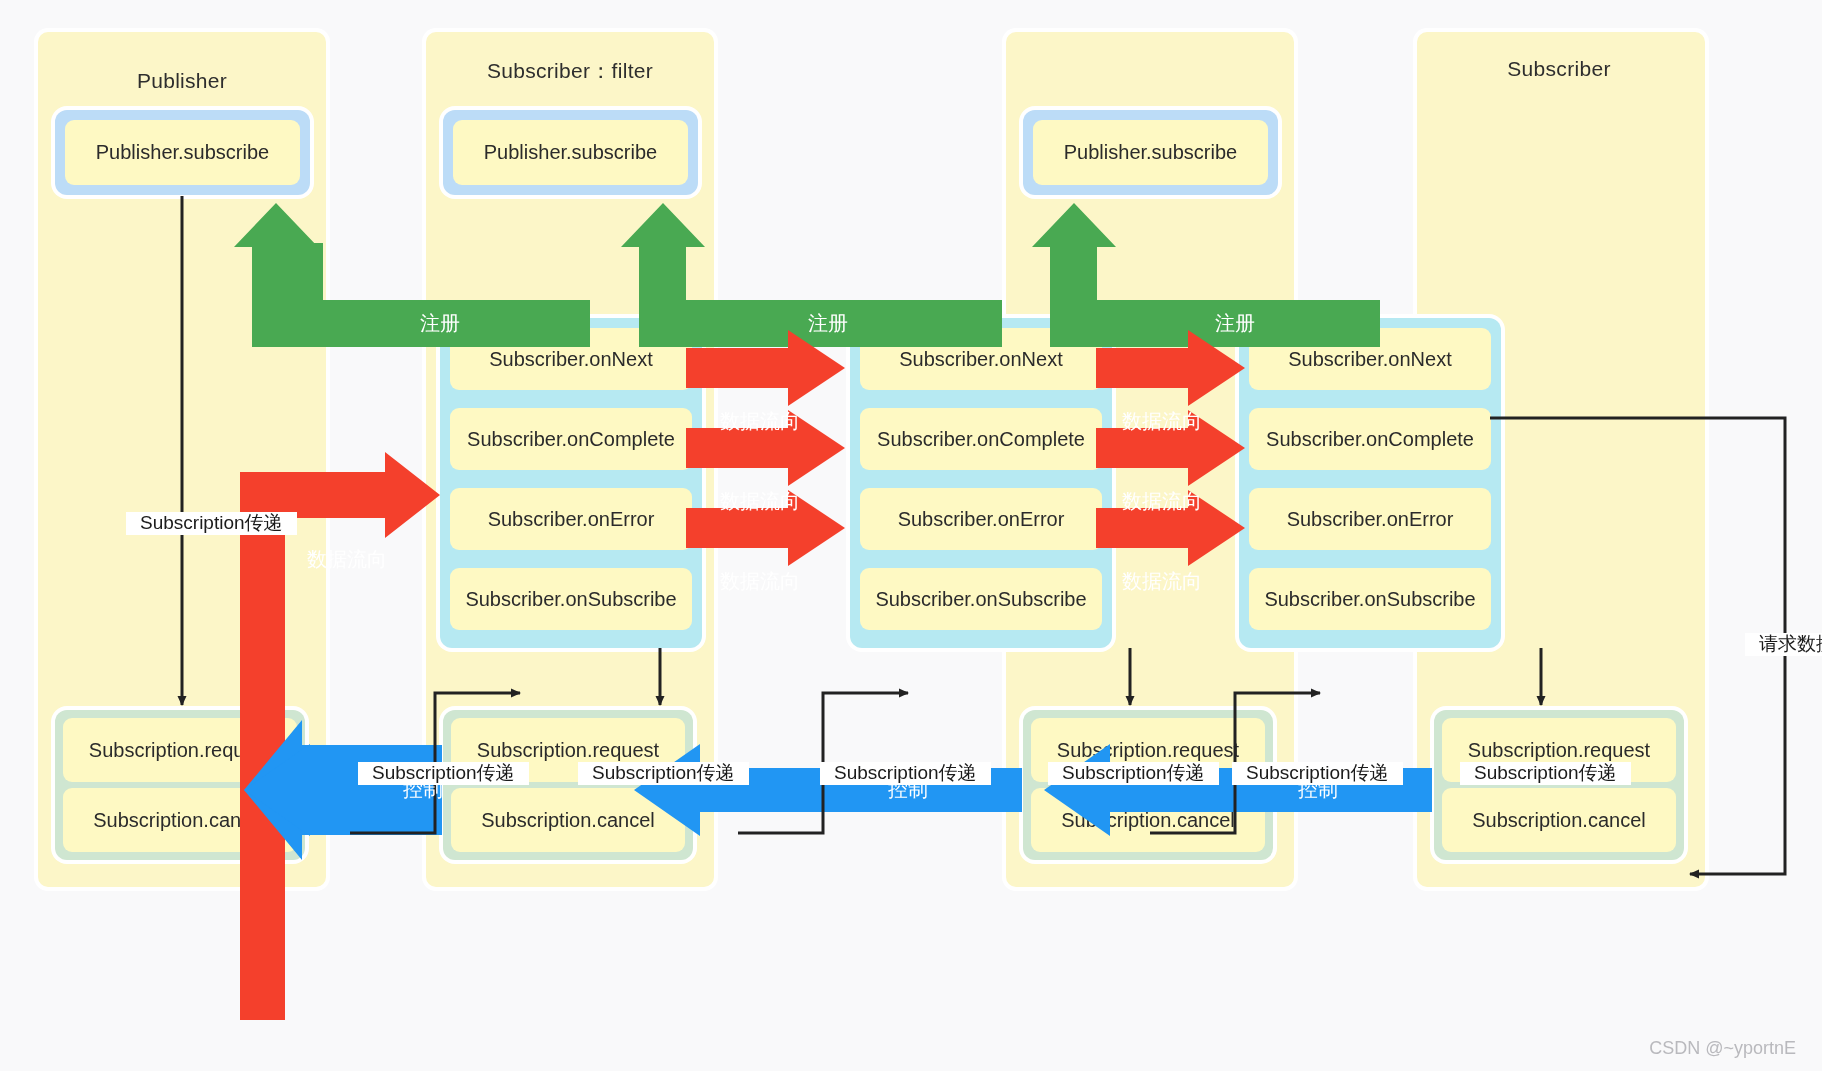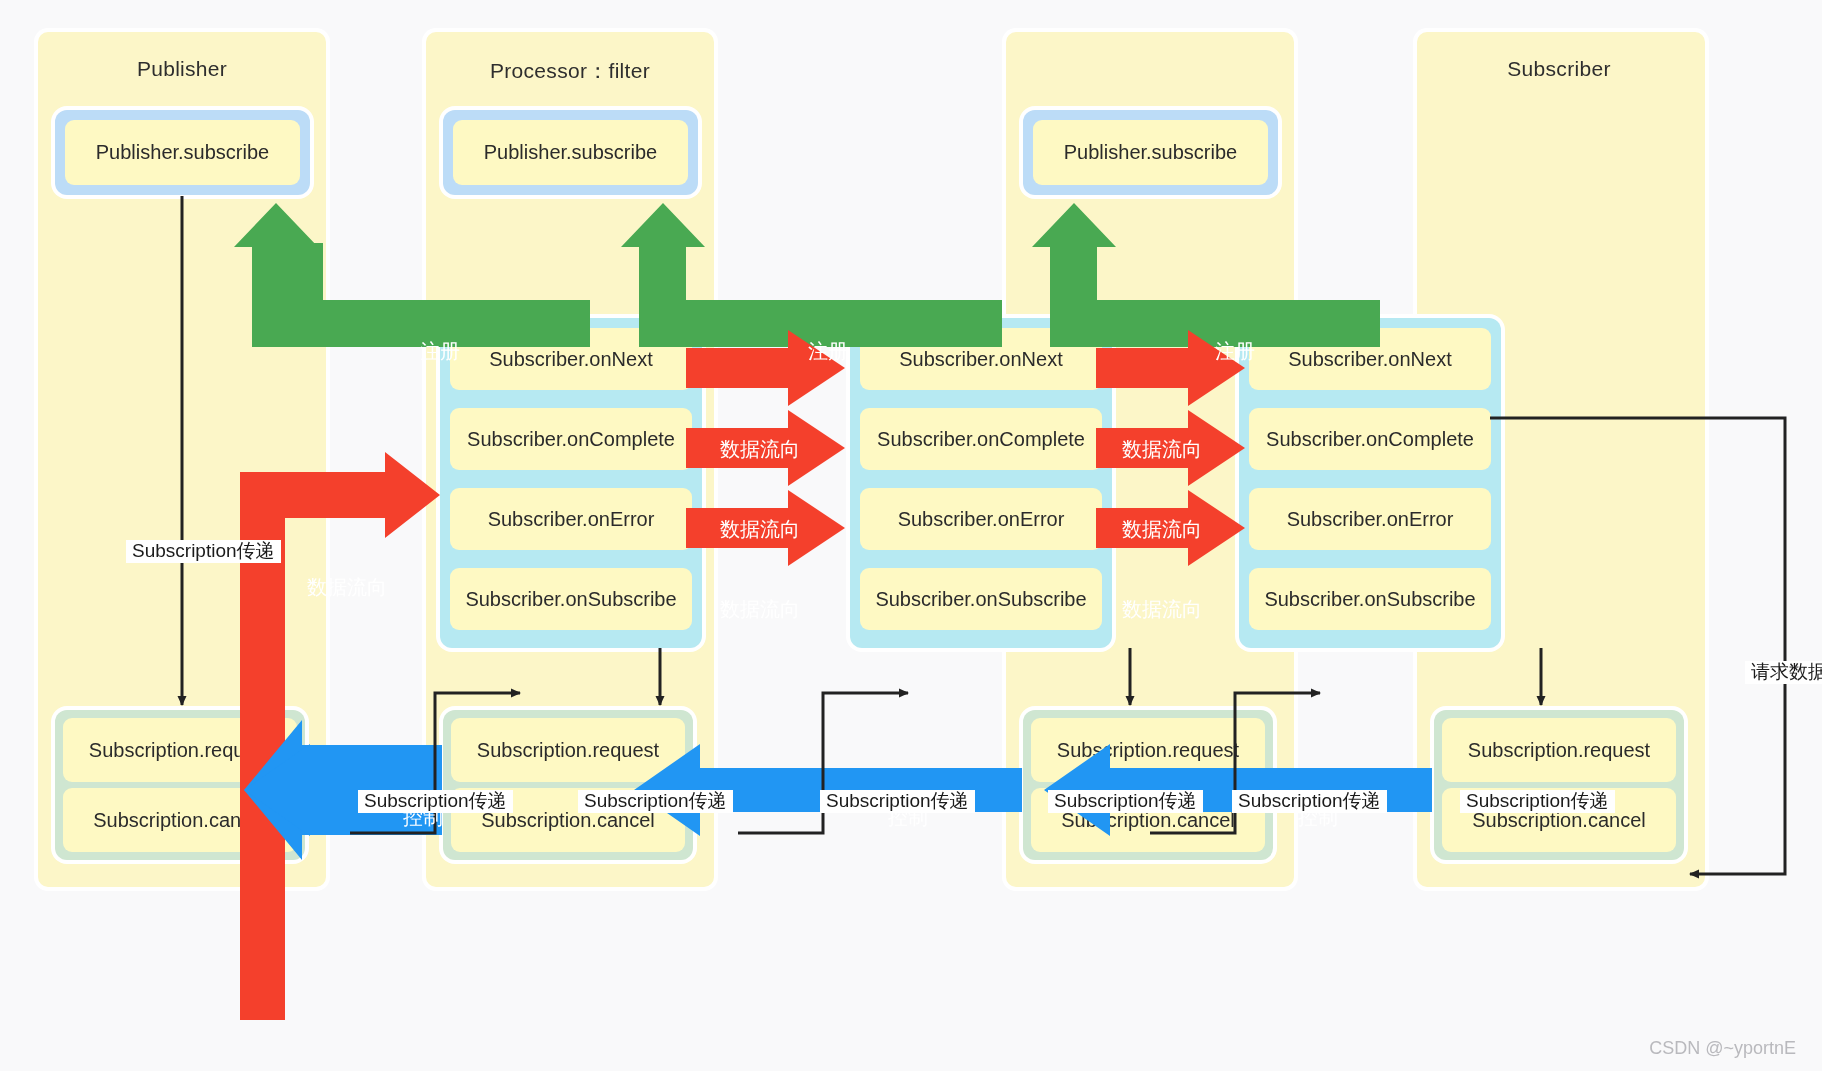"Publisher" div.col-title { top: 57px -> 69px }
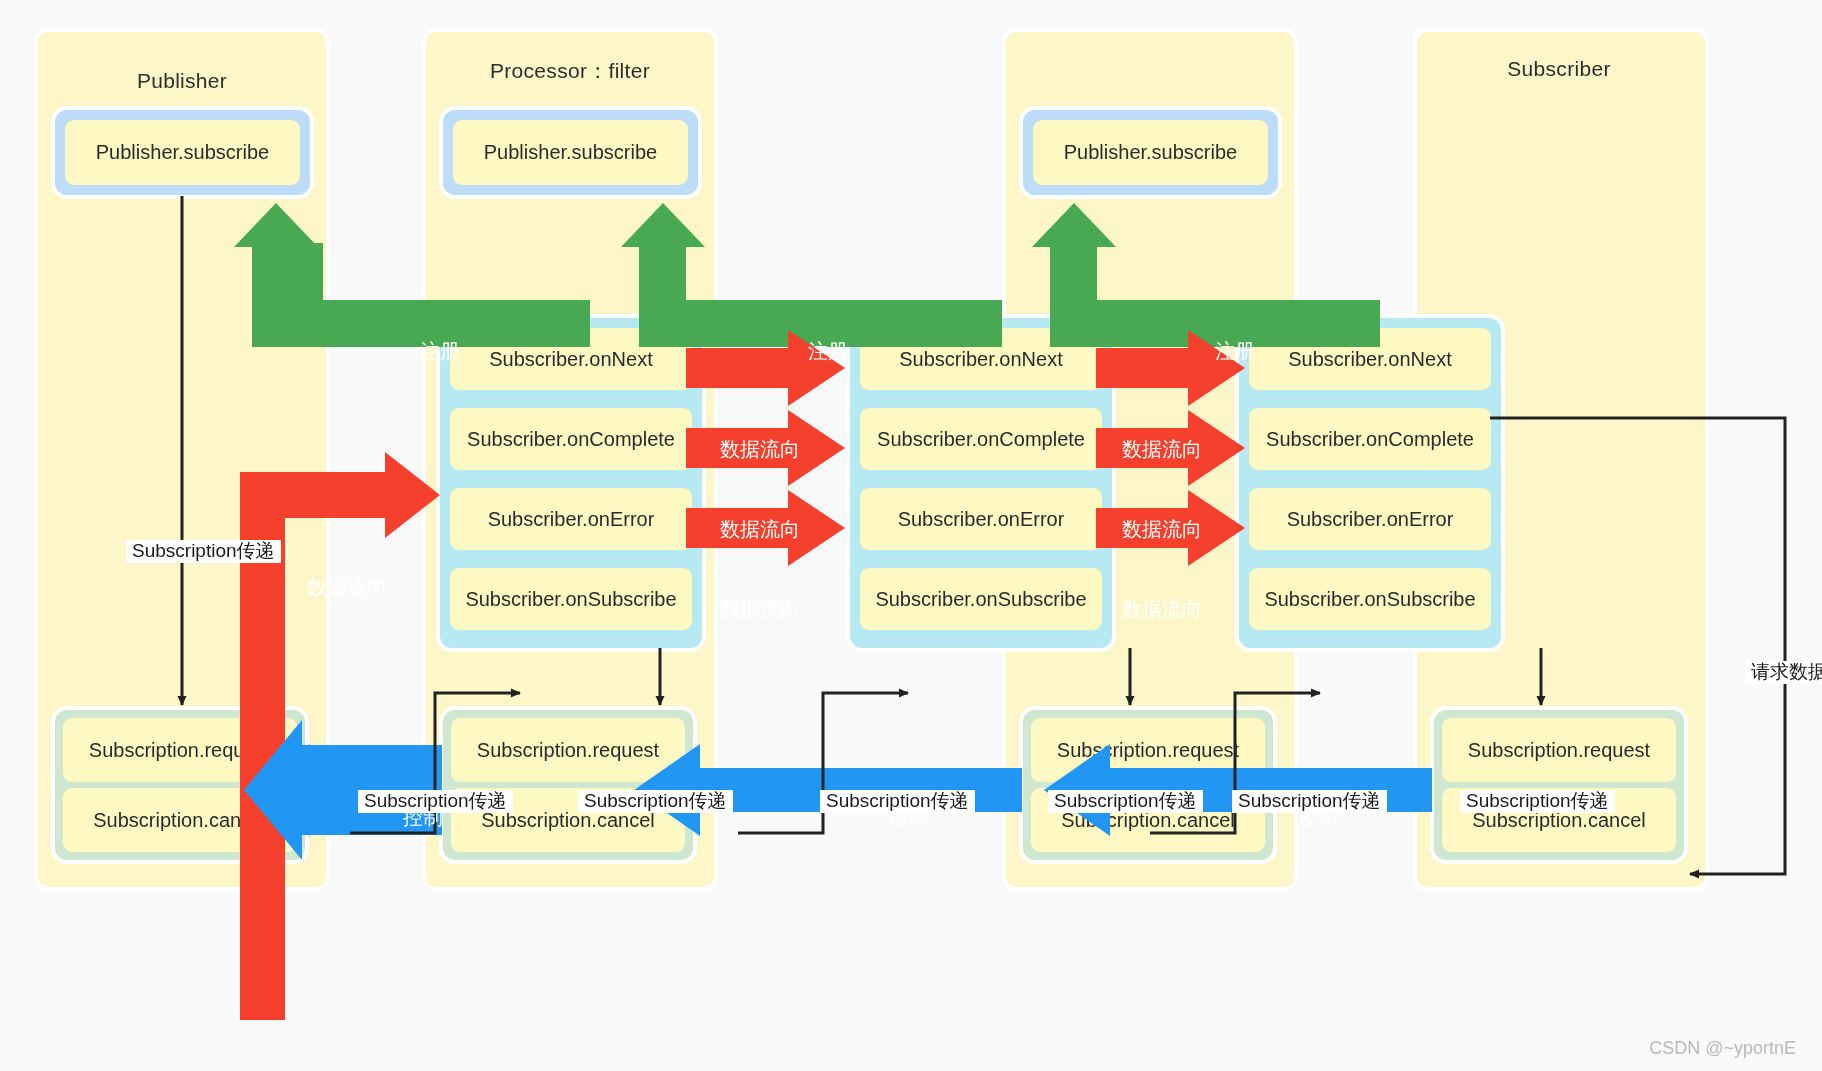"Processor：filter" div.col-title { text: Processor -> Subscriber }
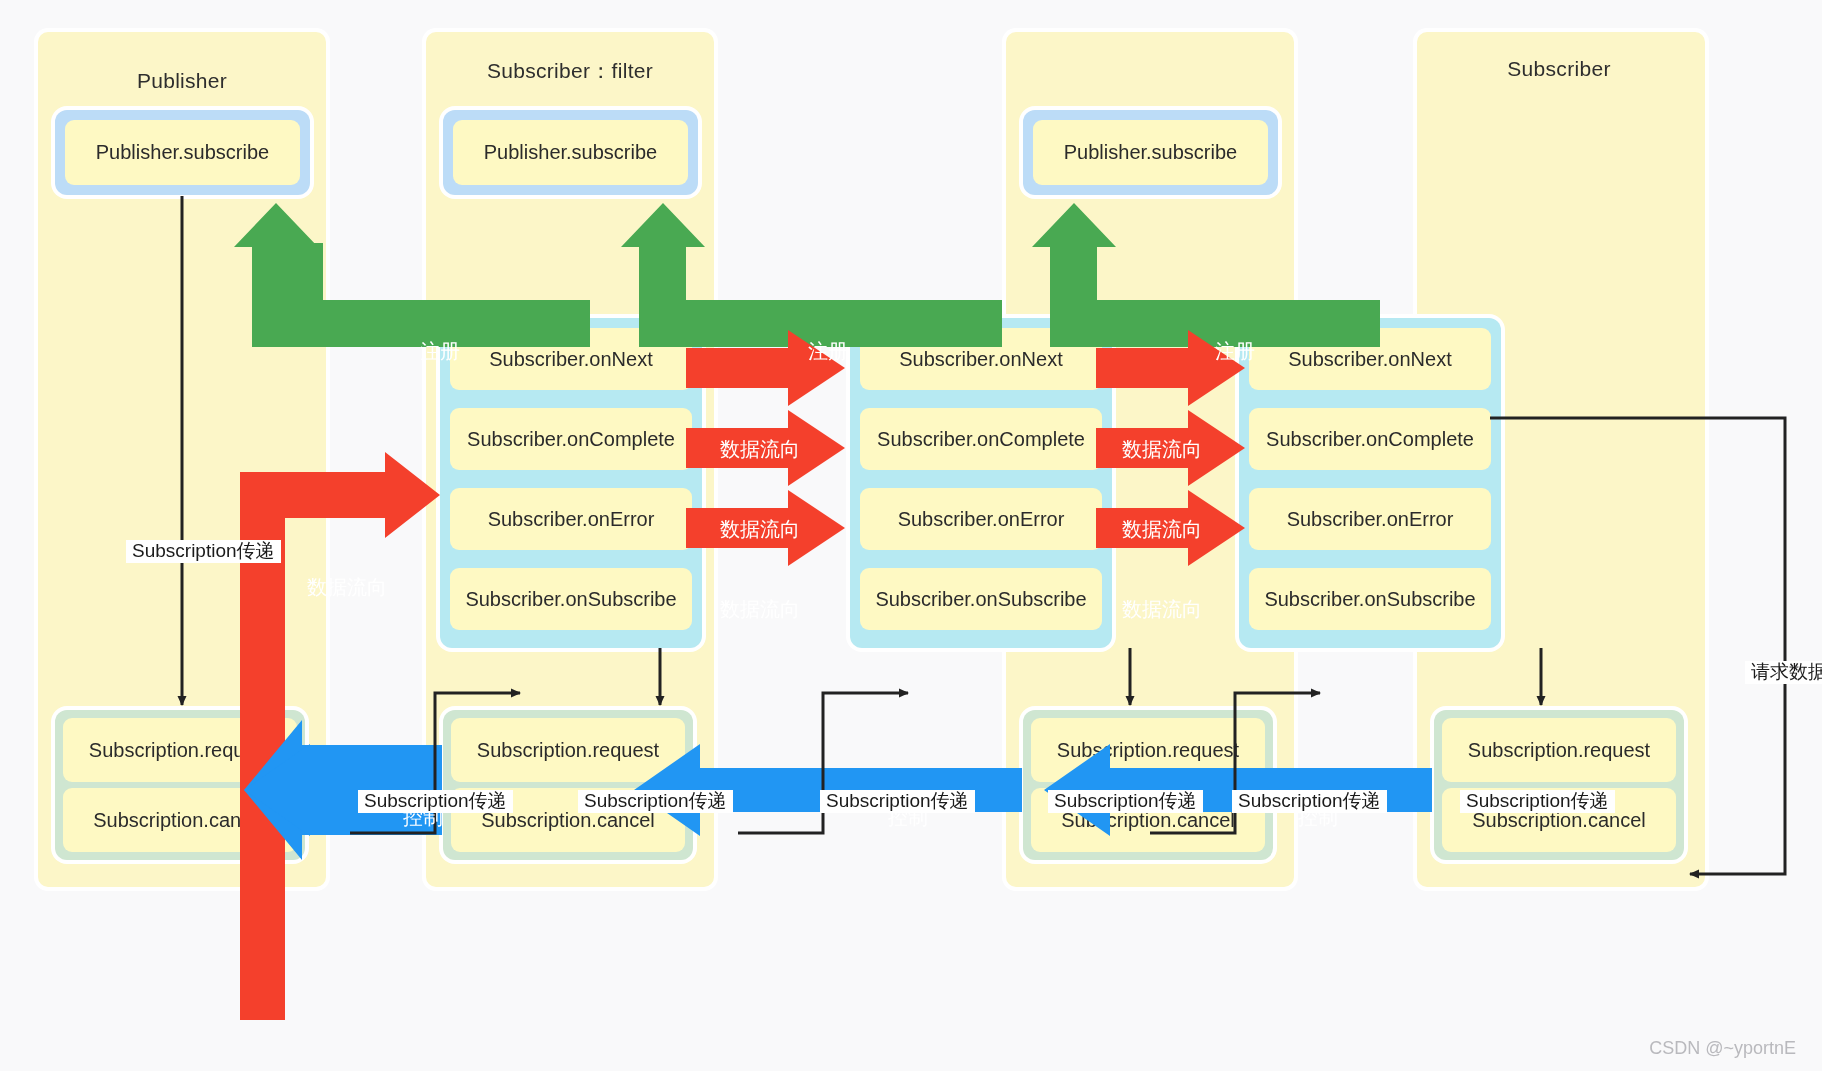"注册" .lbl { margin-top: 28px -> none }
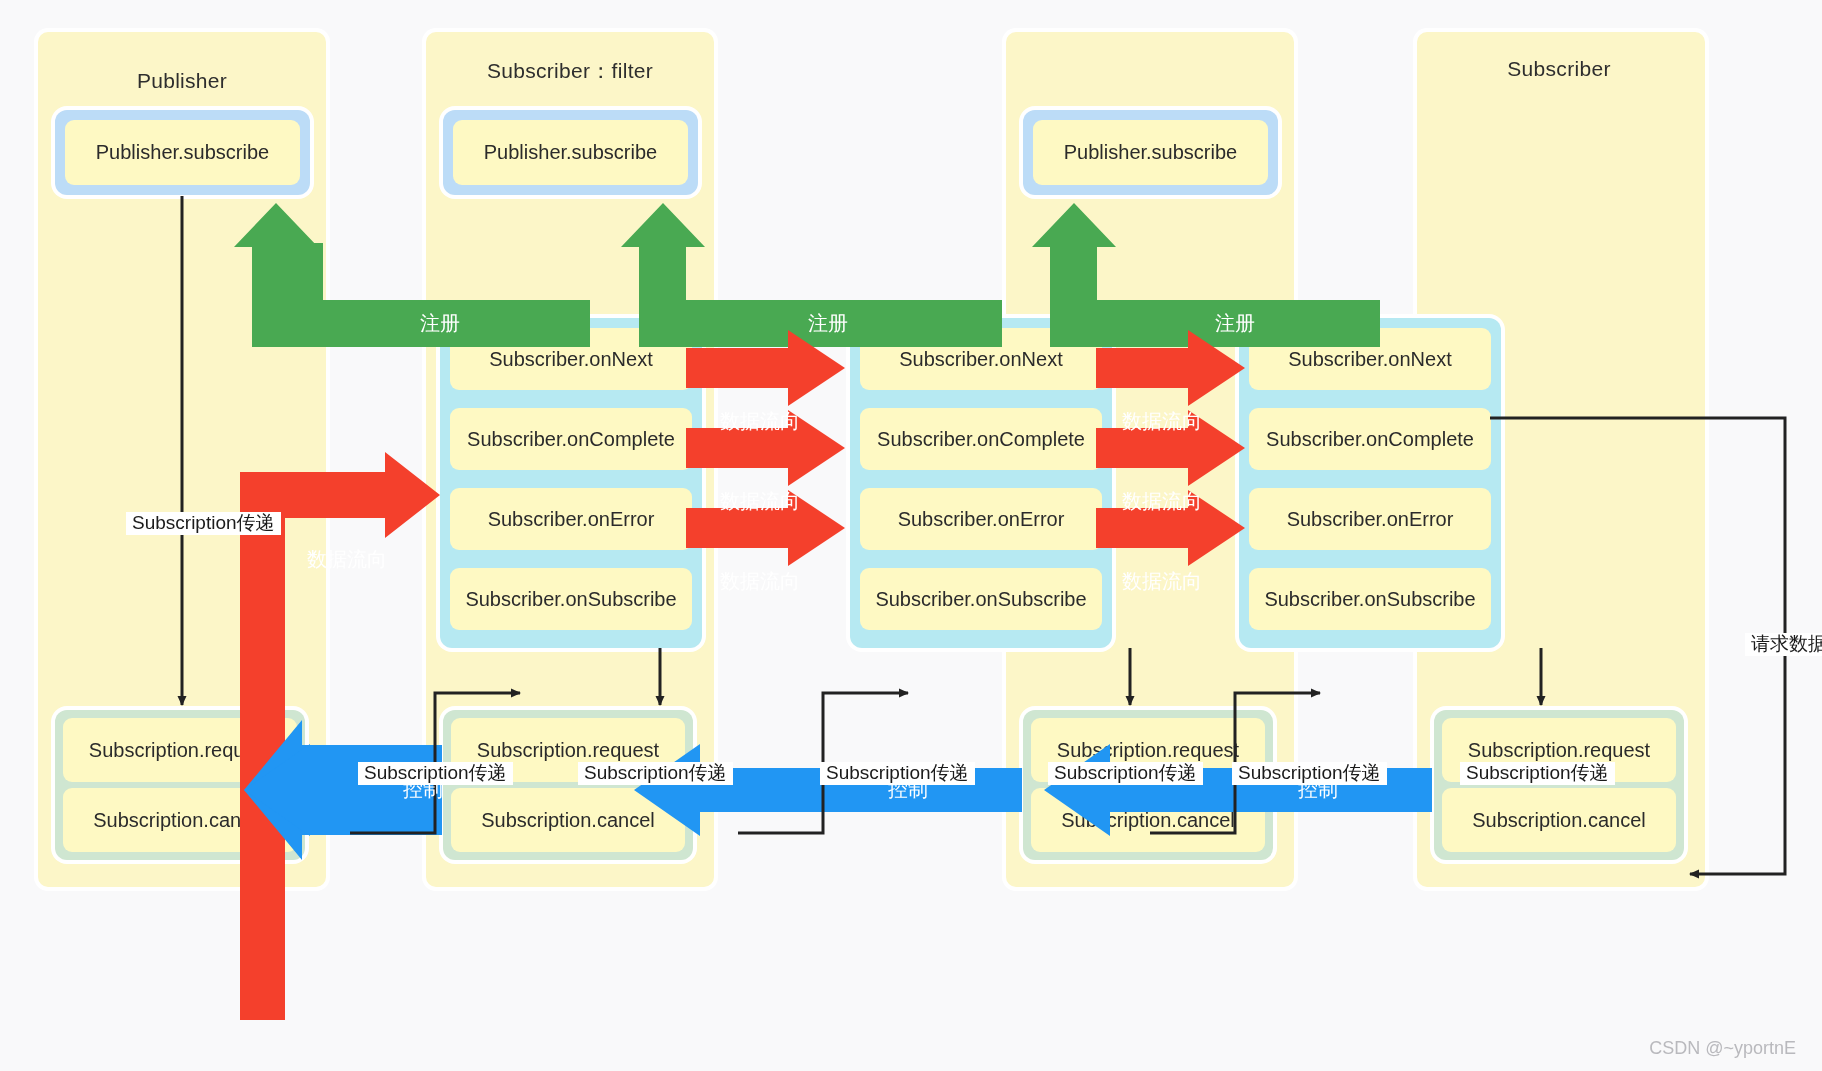"Subscription传递" .lbl-dark { padding: 1px 6px -> 1px 14px }
